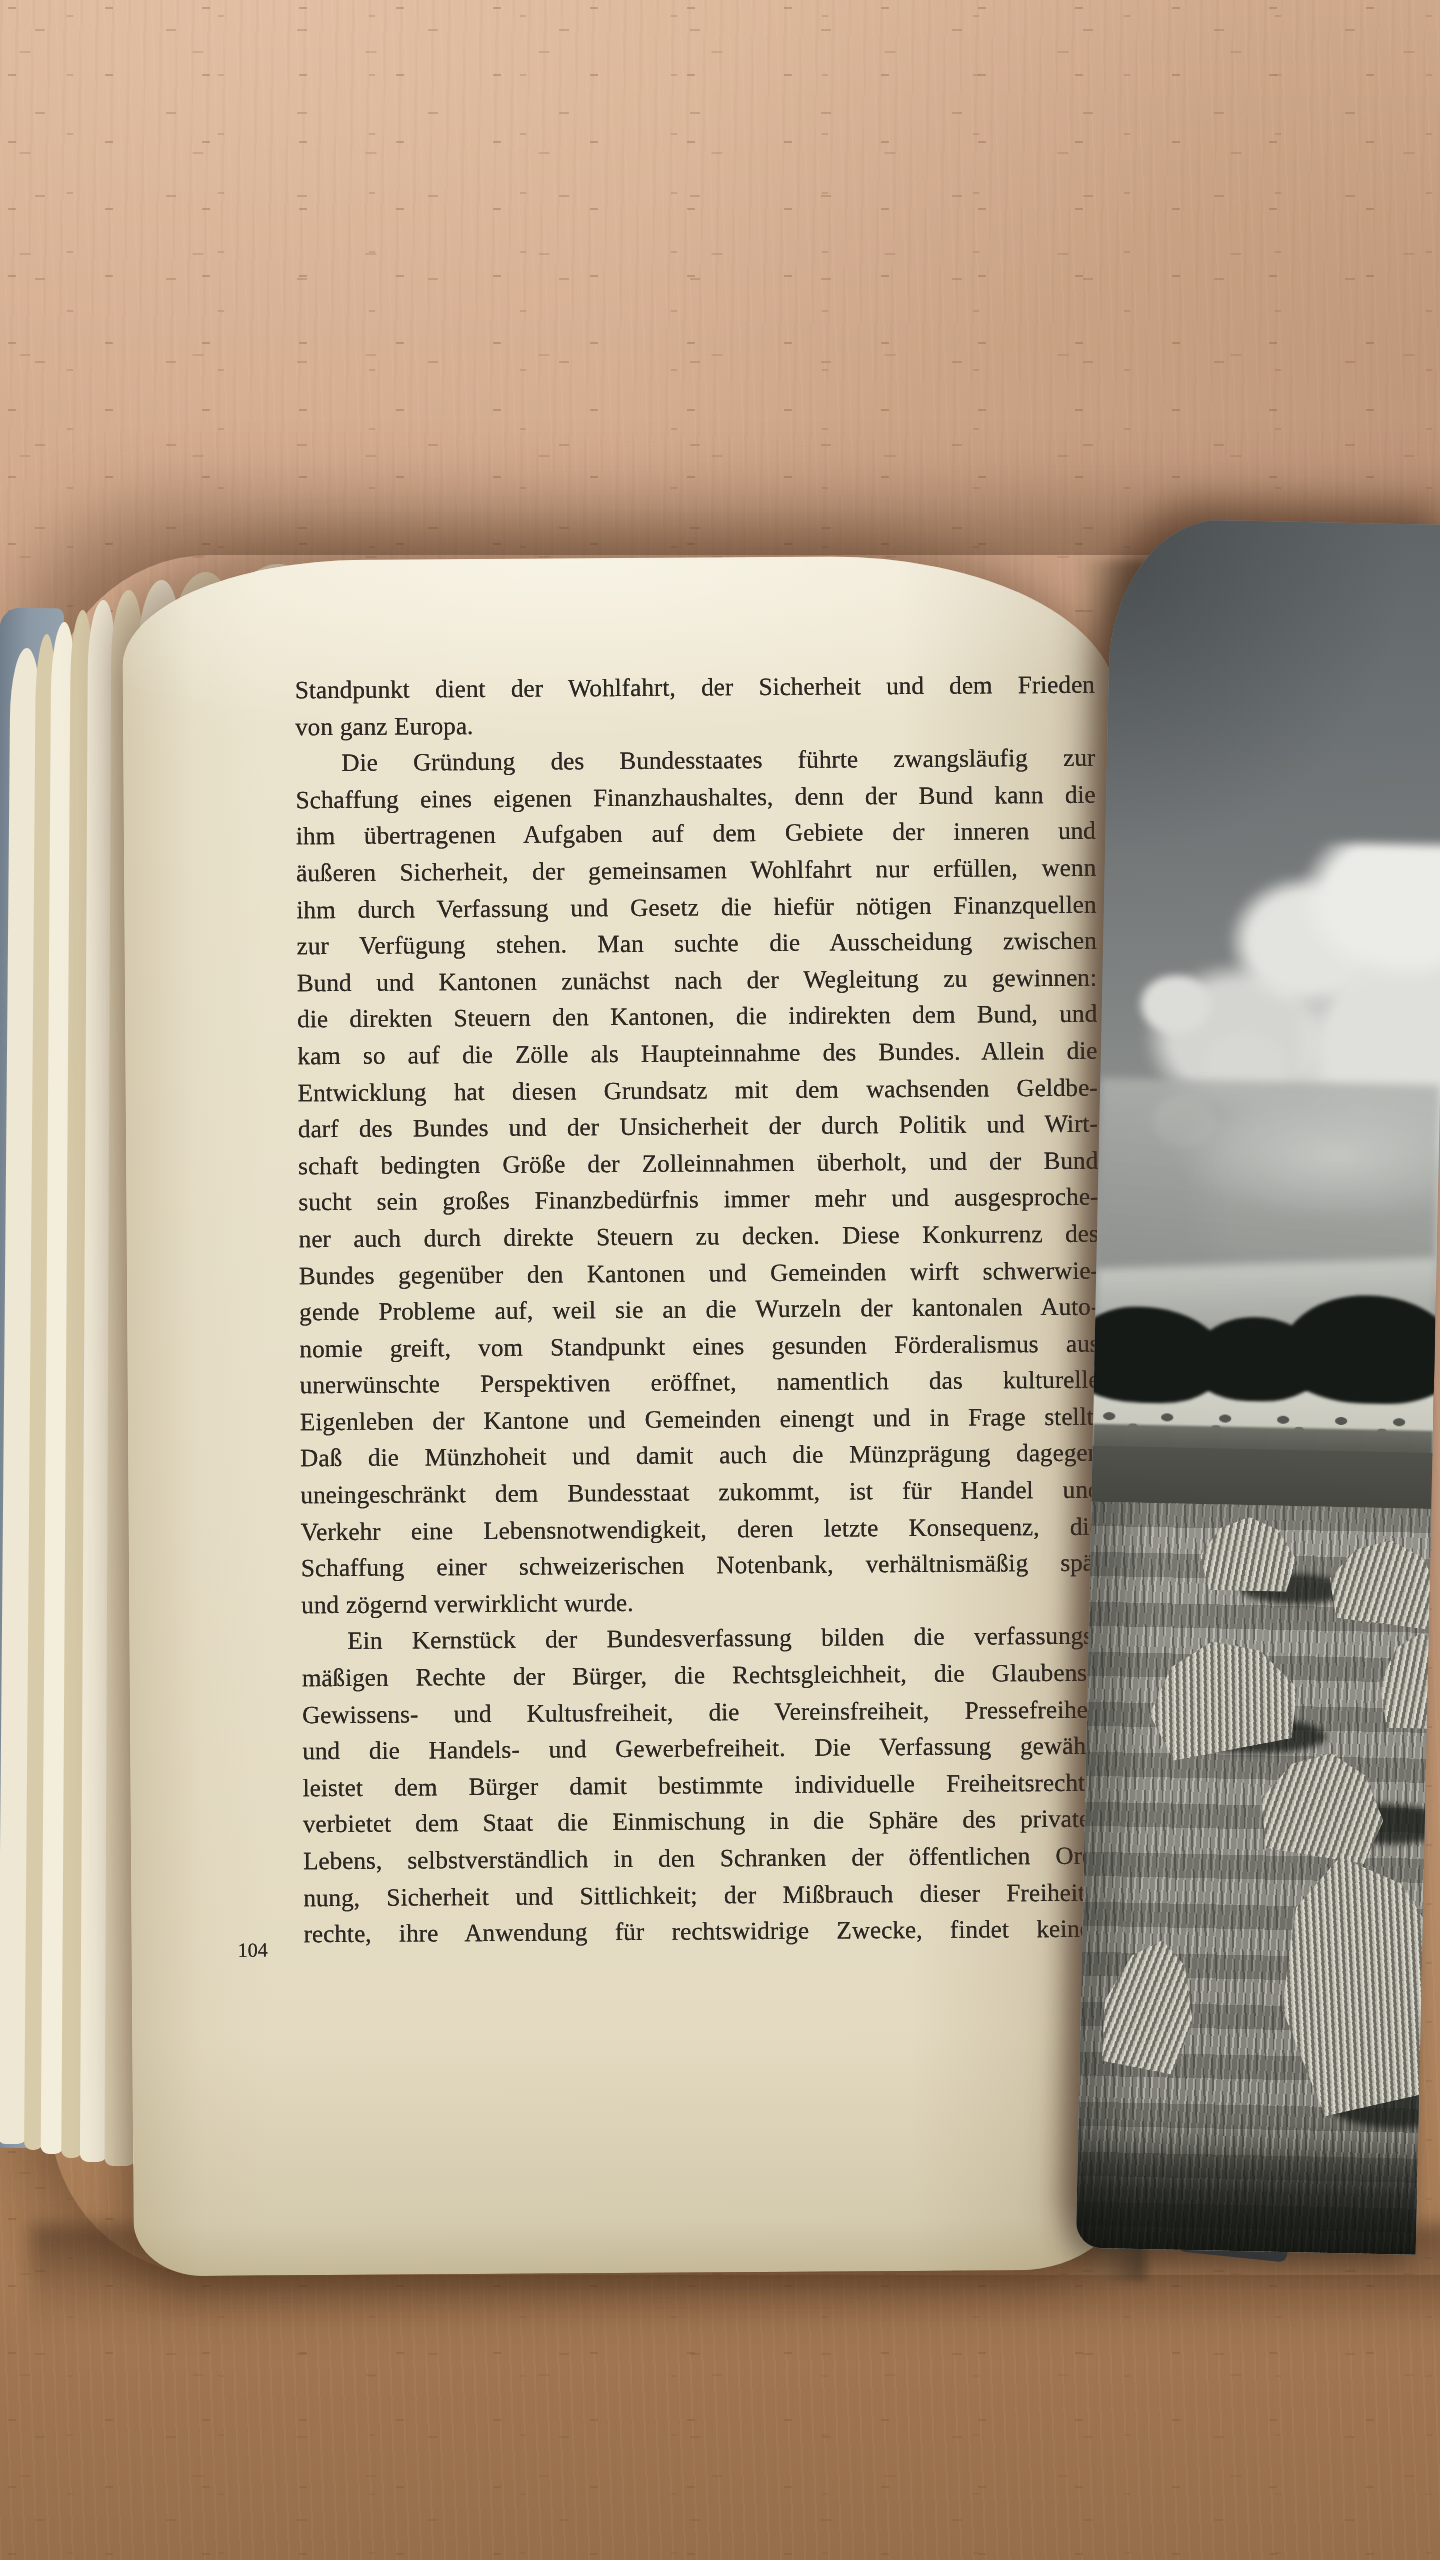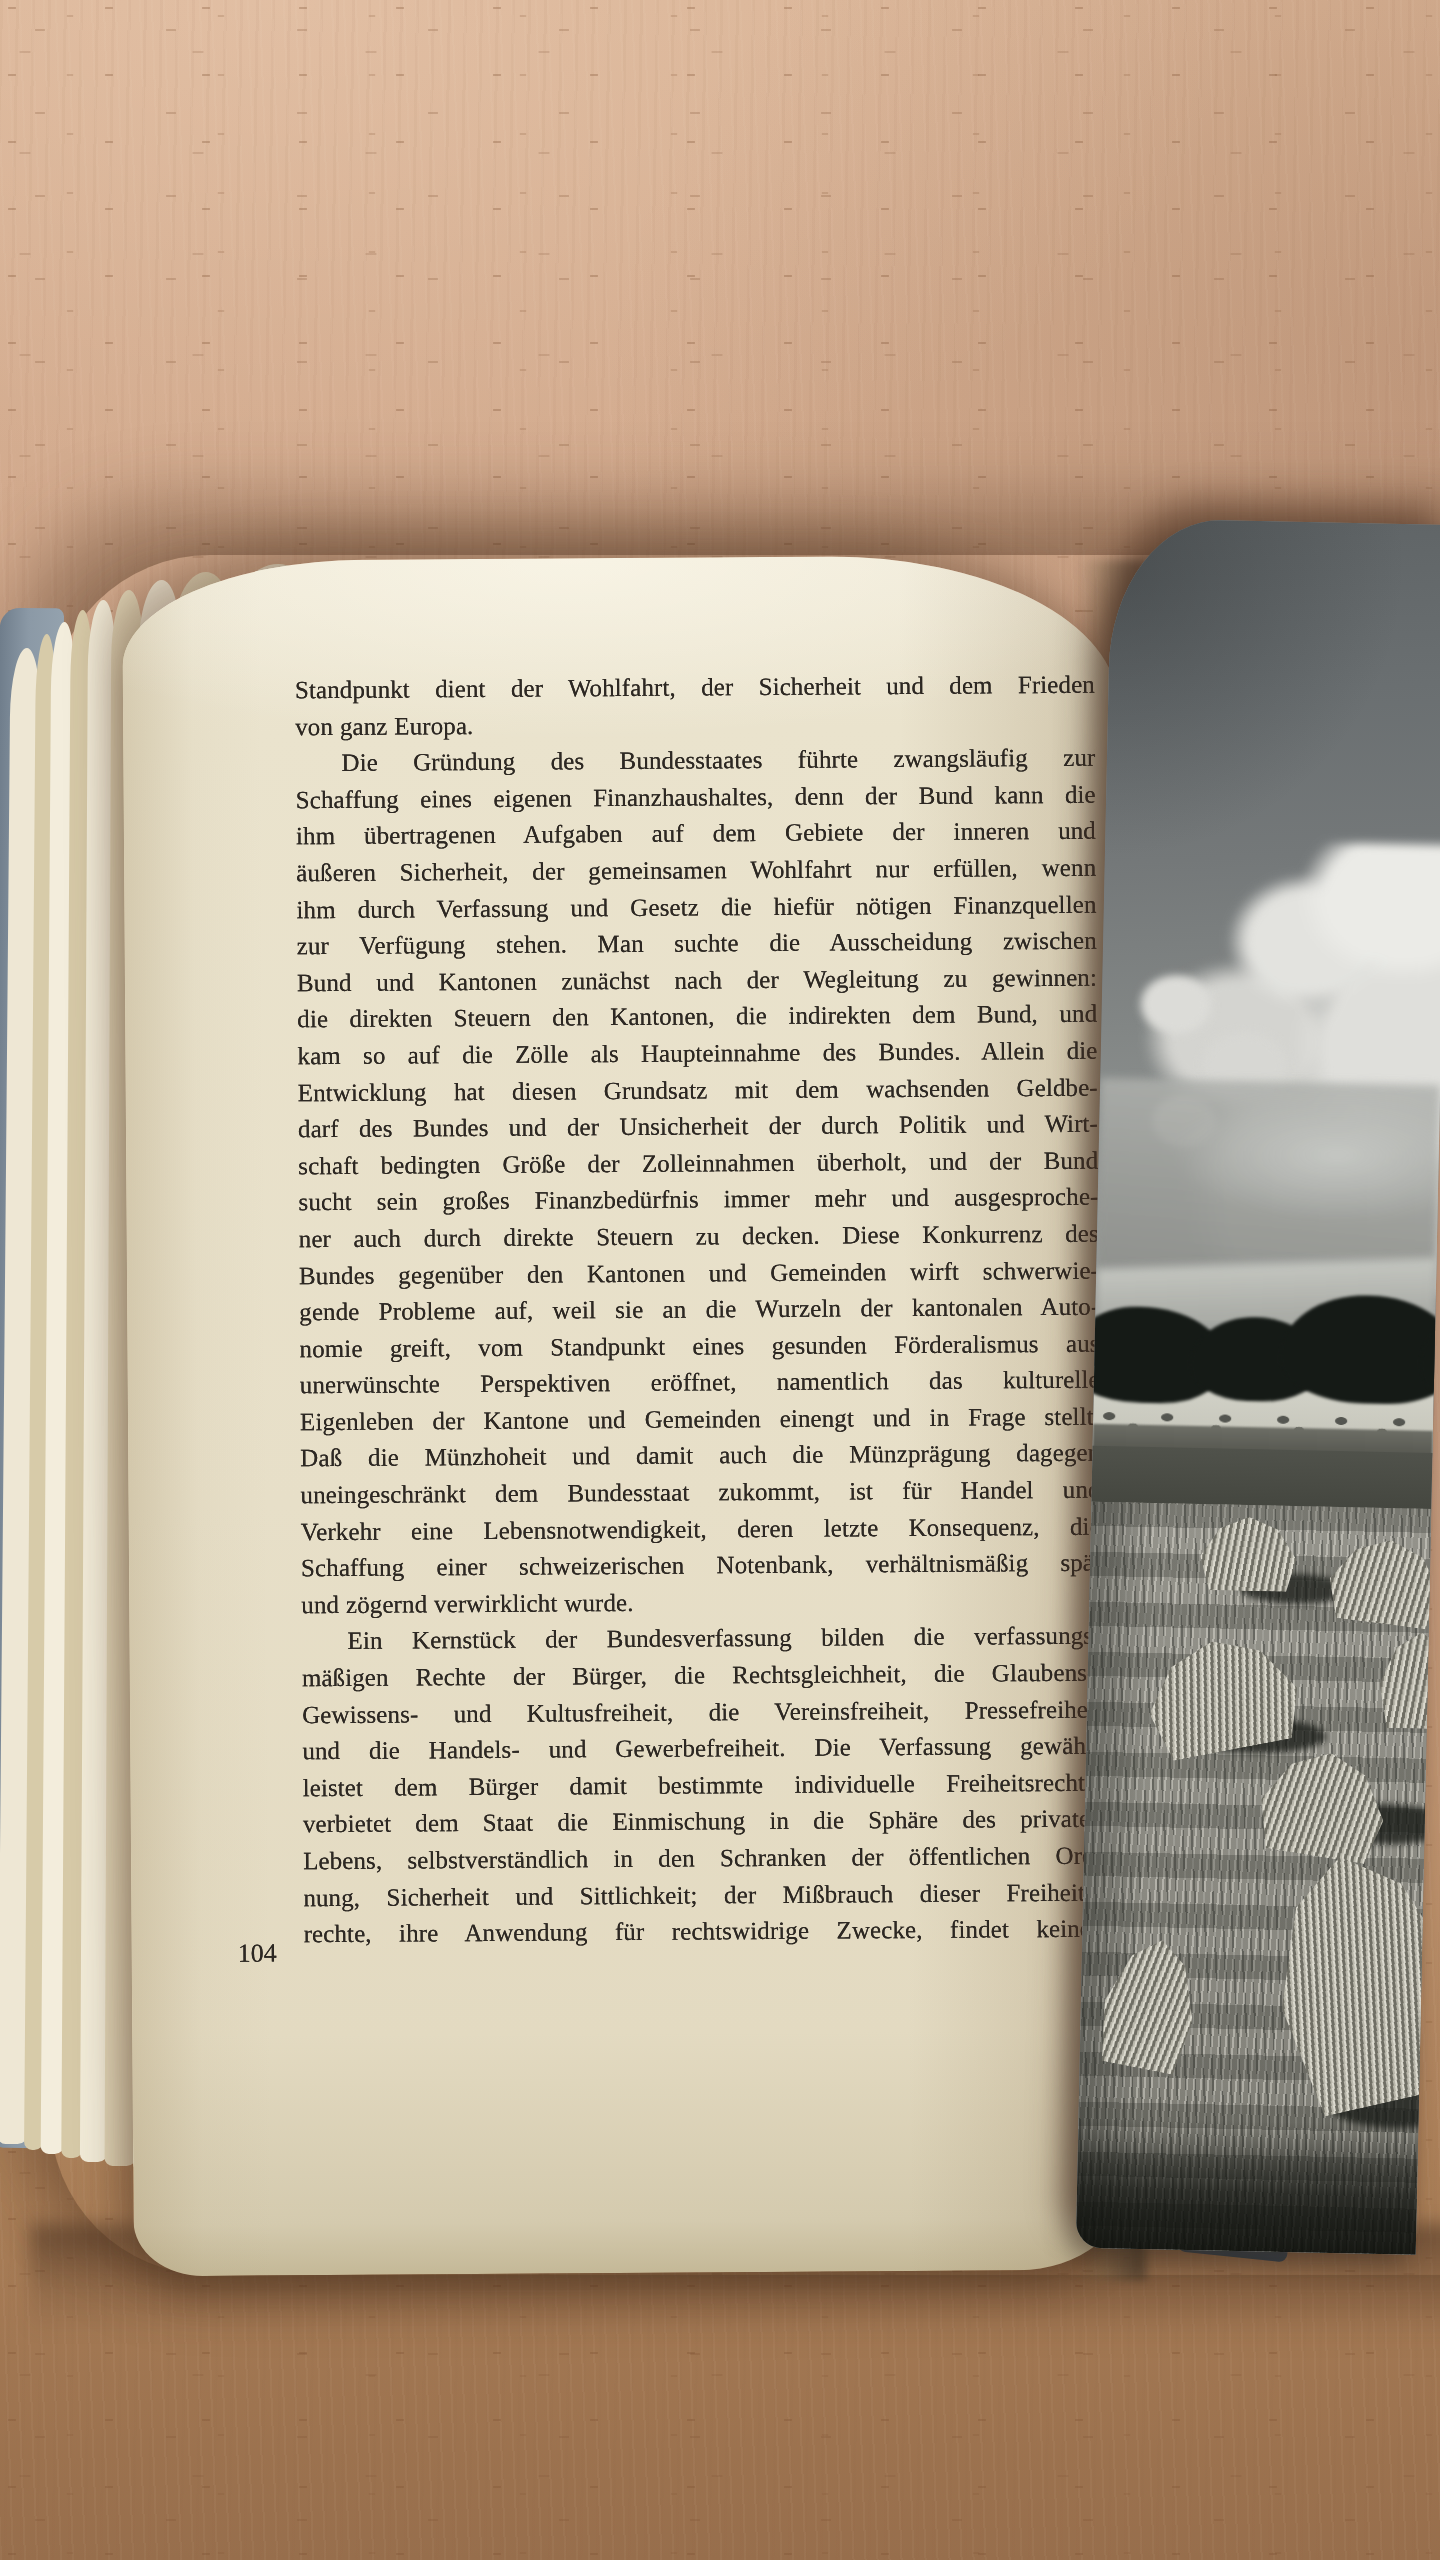"104" .page-number { font-size: 26px -> 20px }
